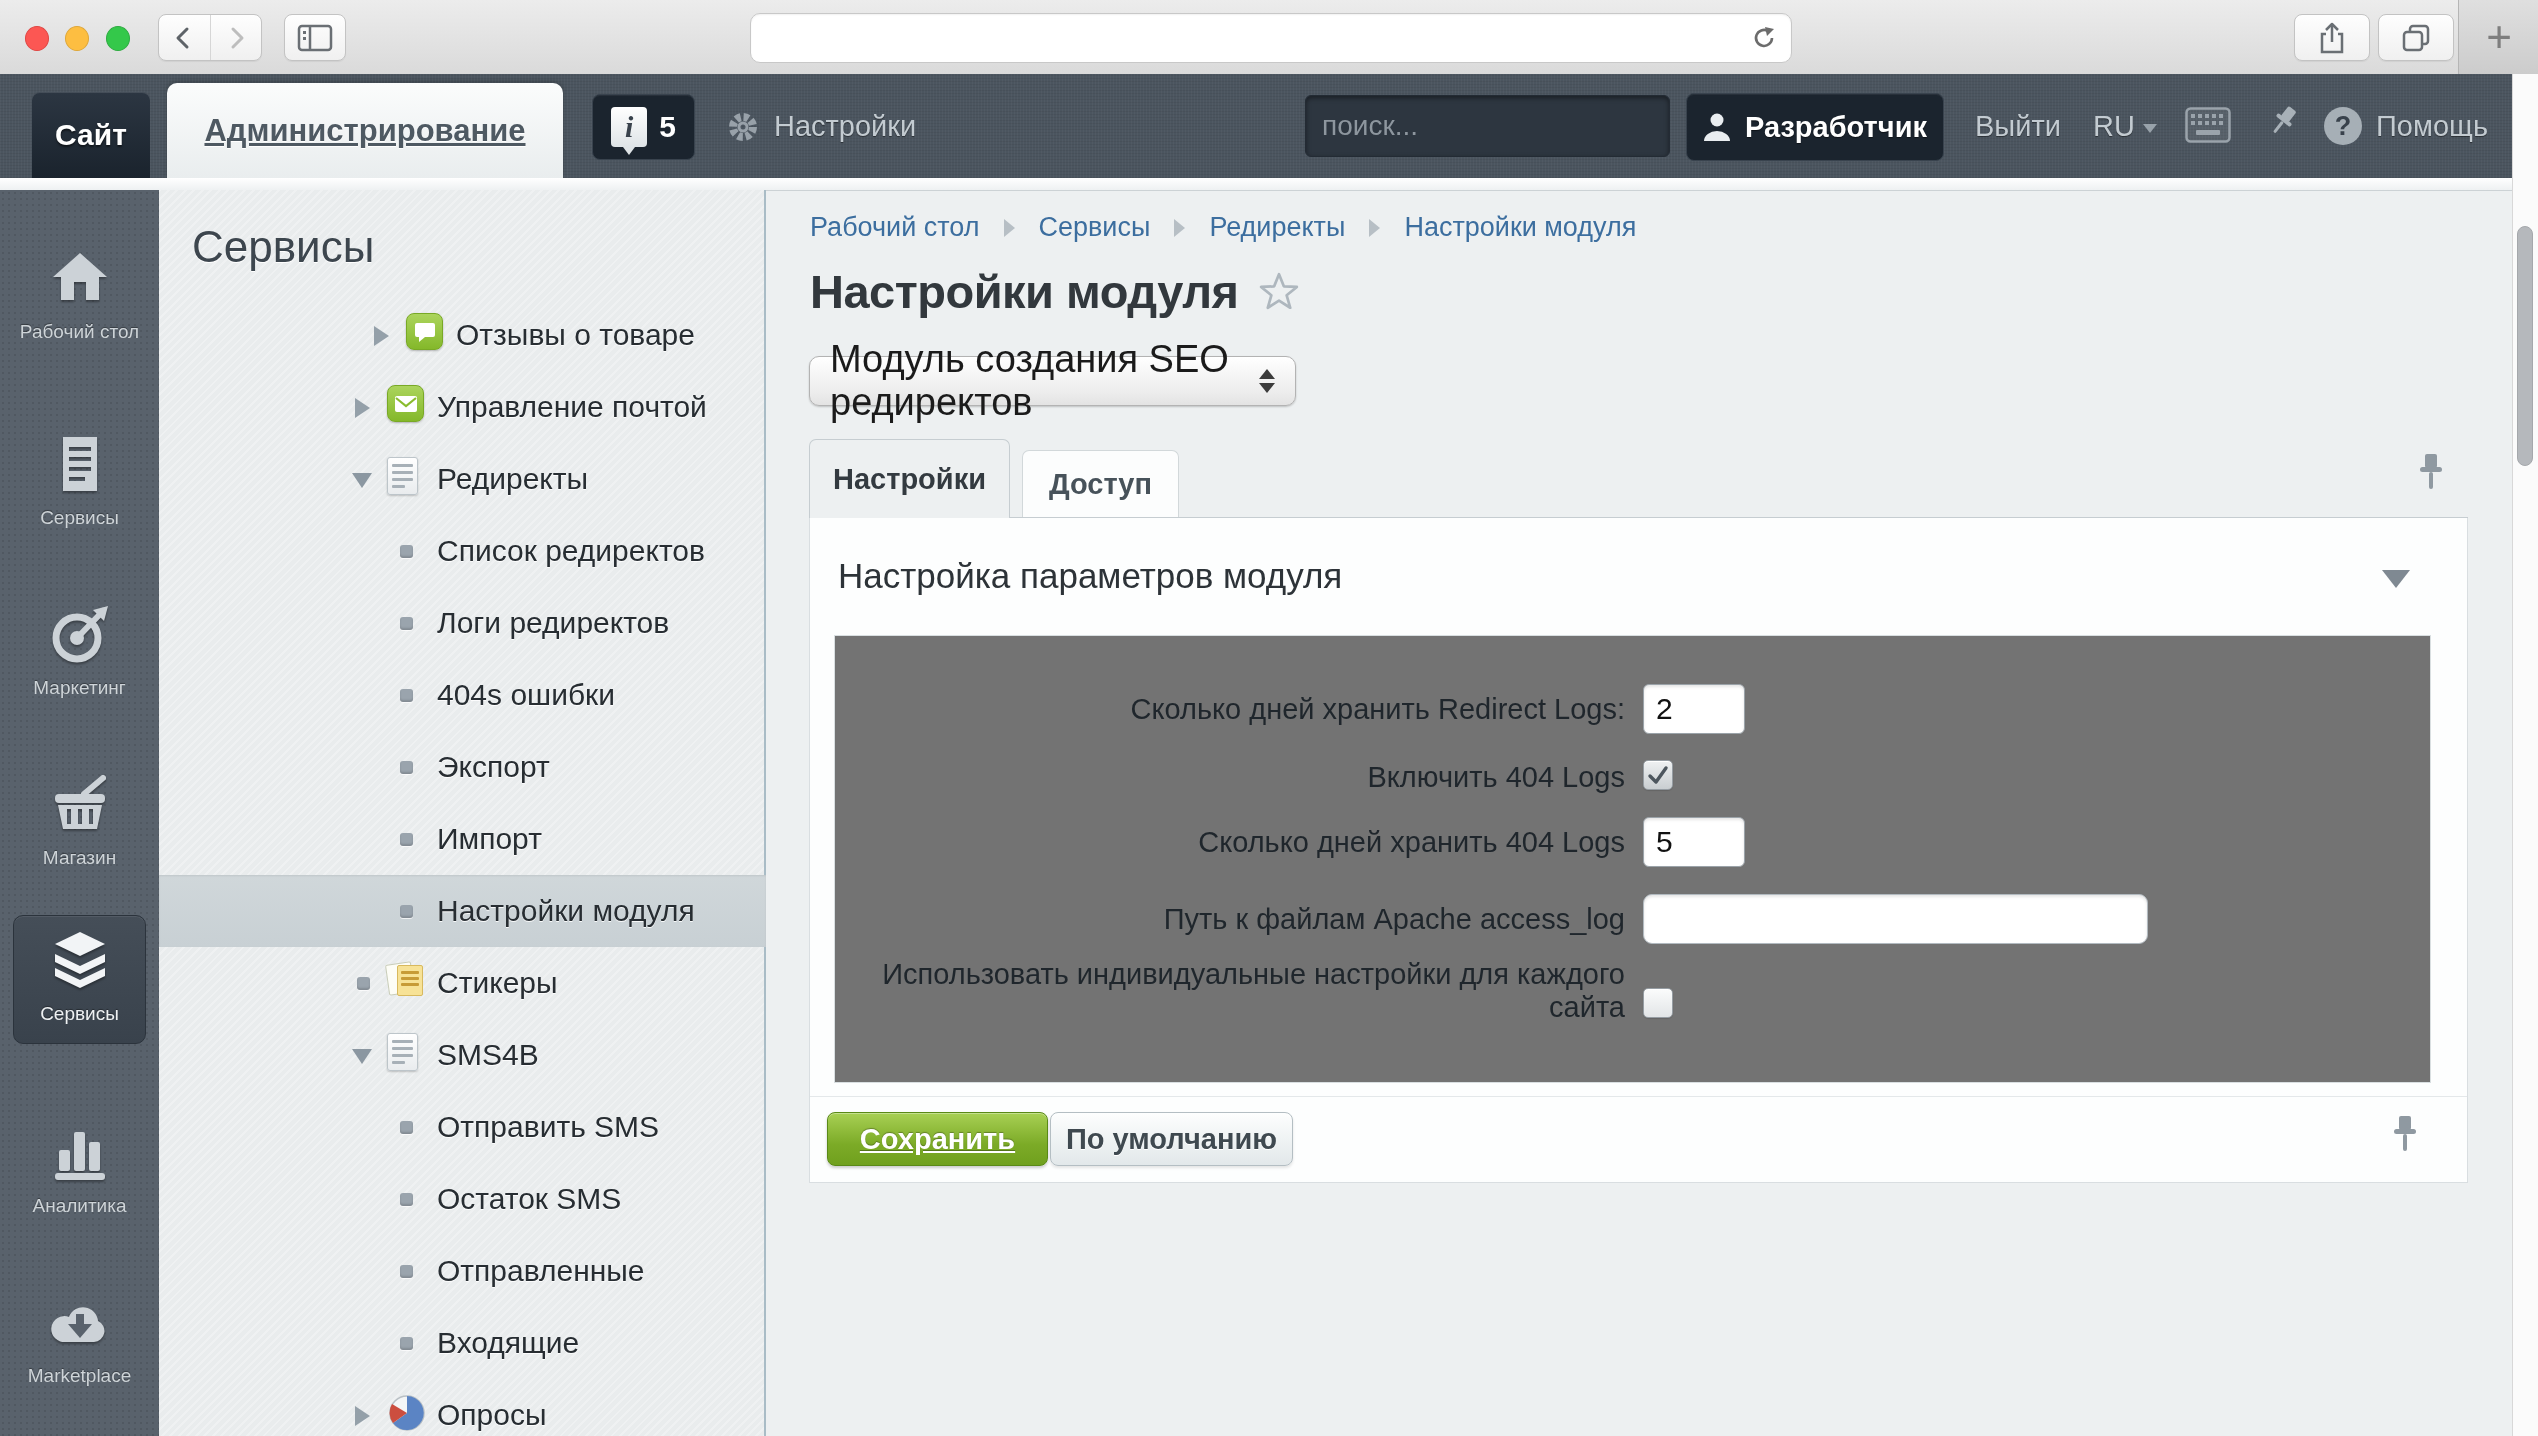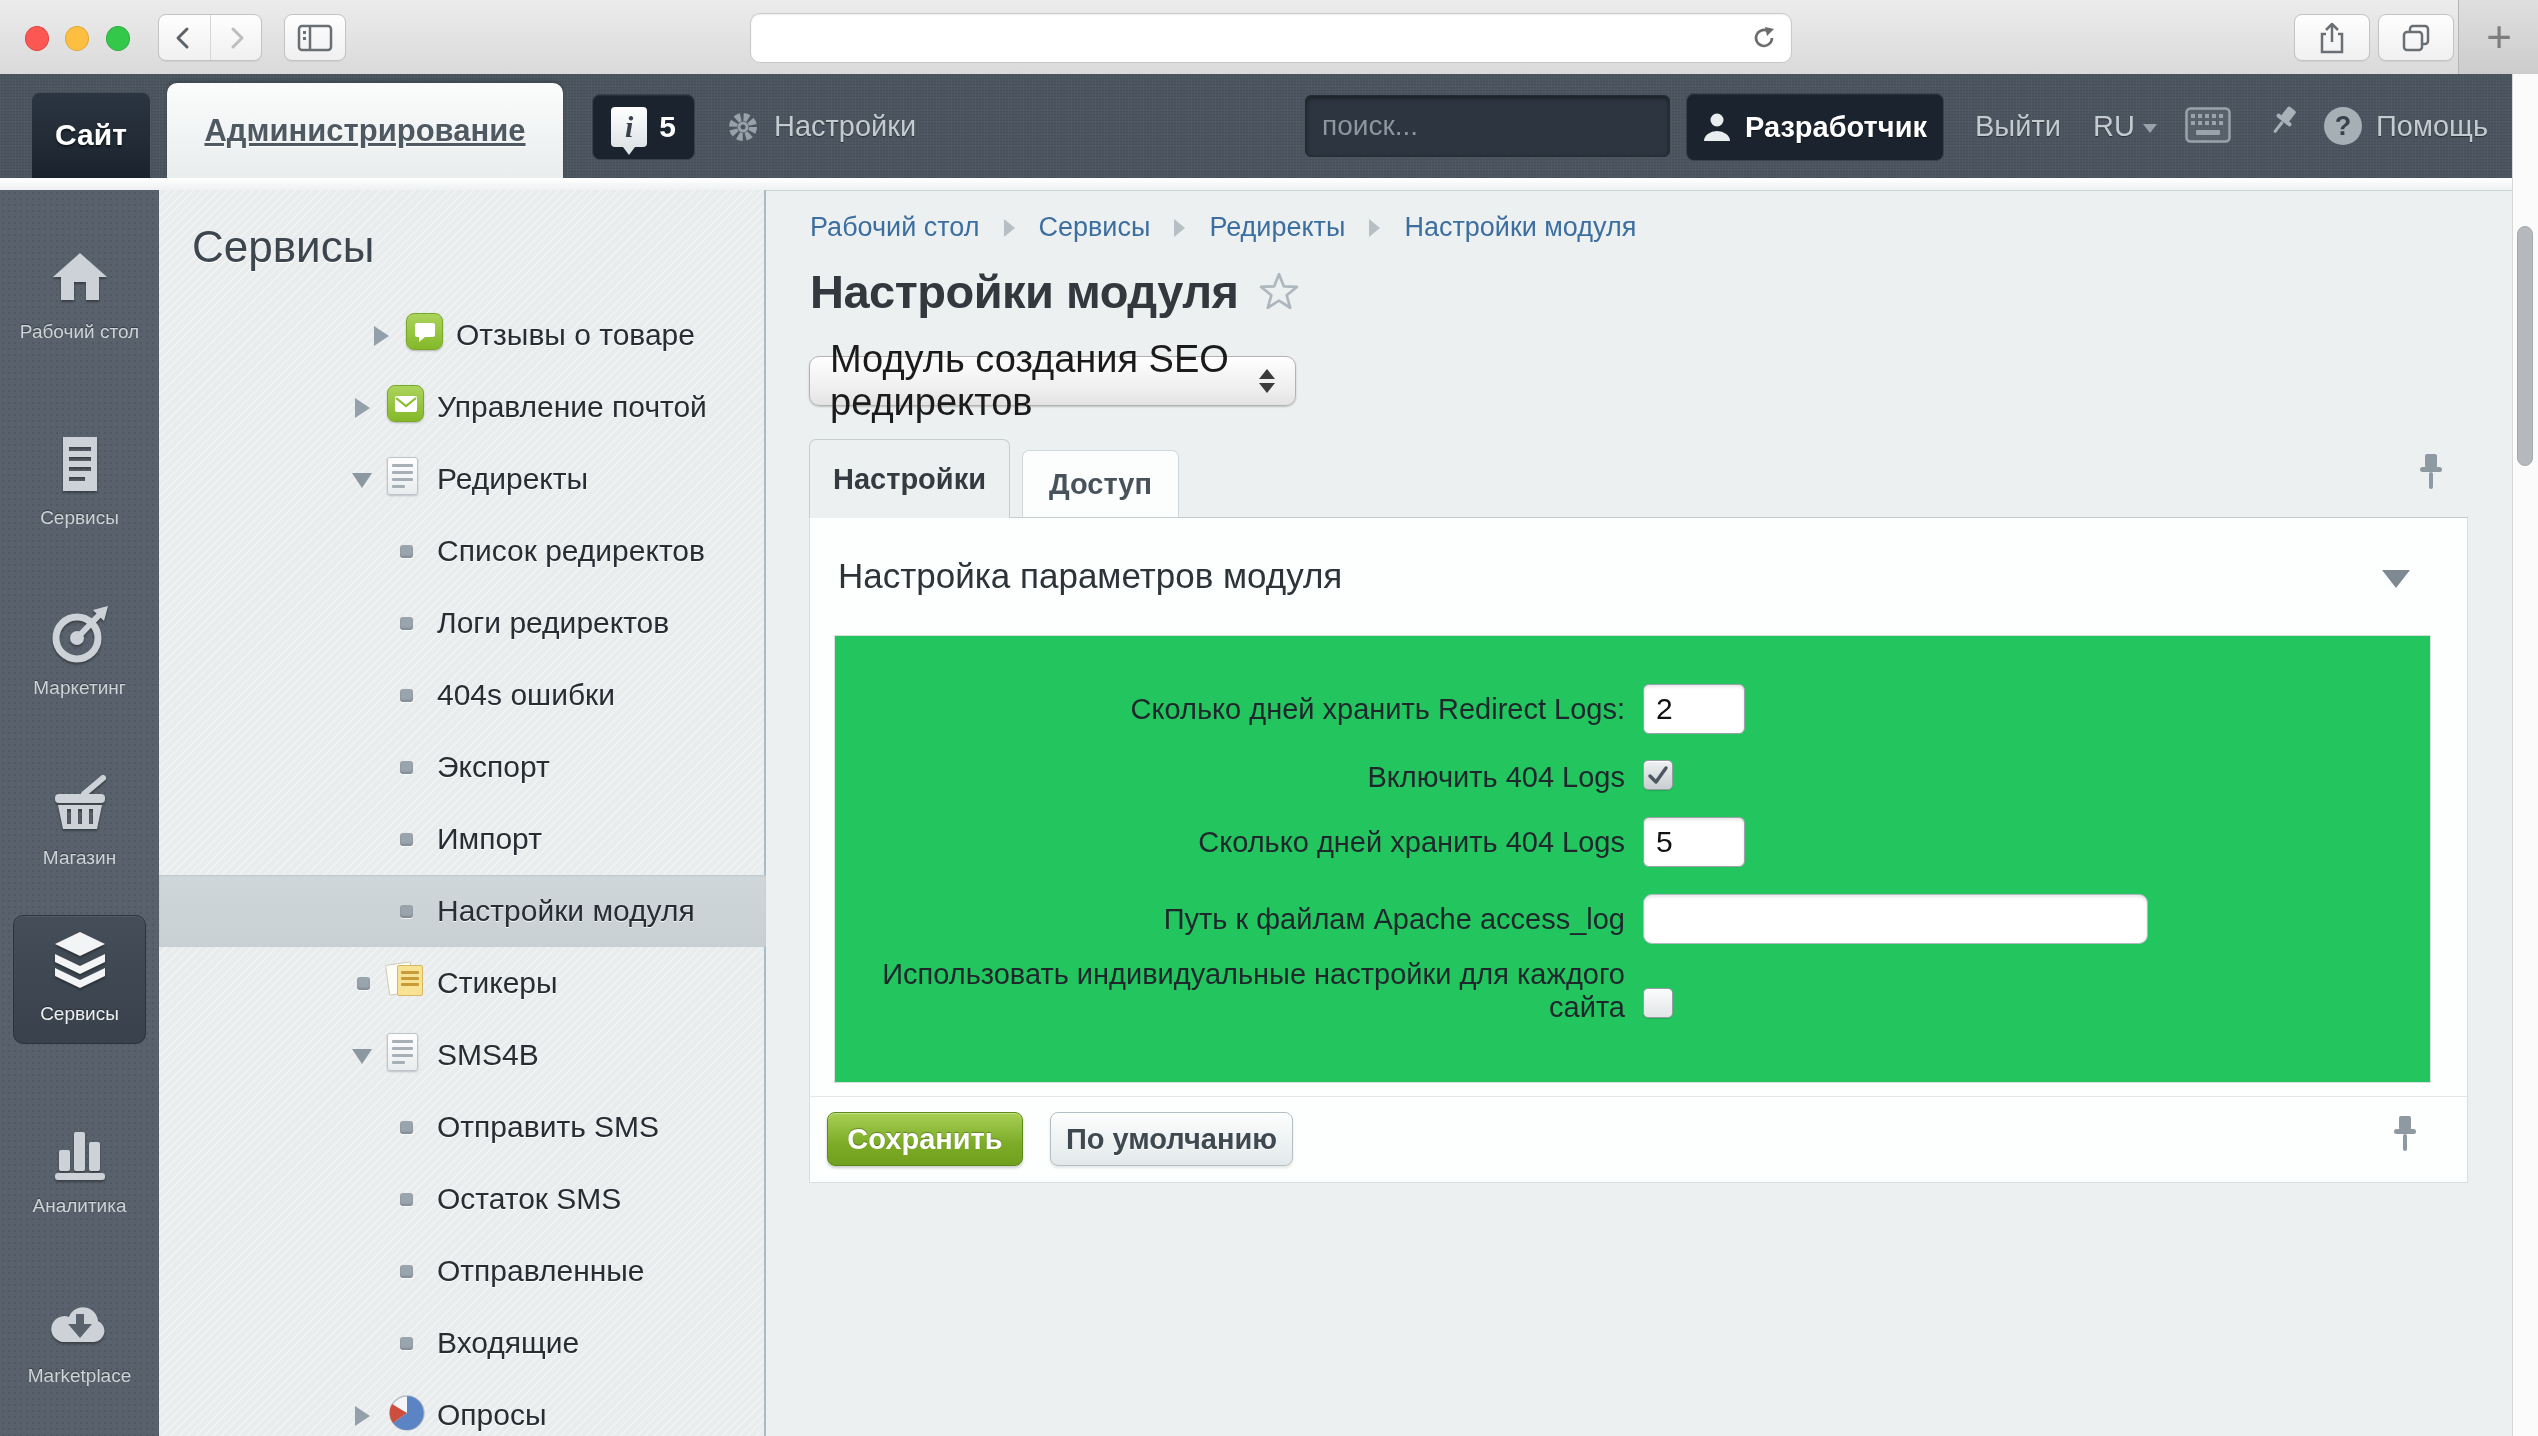"Сколько дней хранить Redirect Logs:" .fieldset { background: #22c55e -> #737373 }
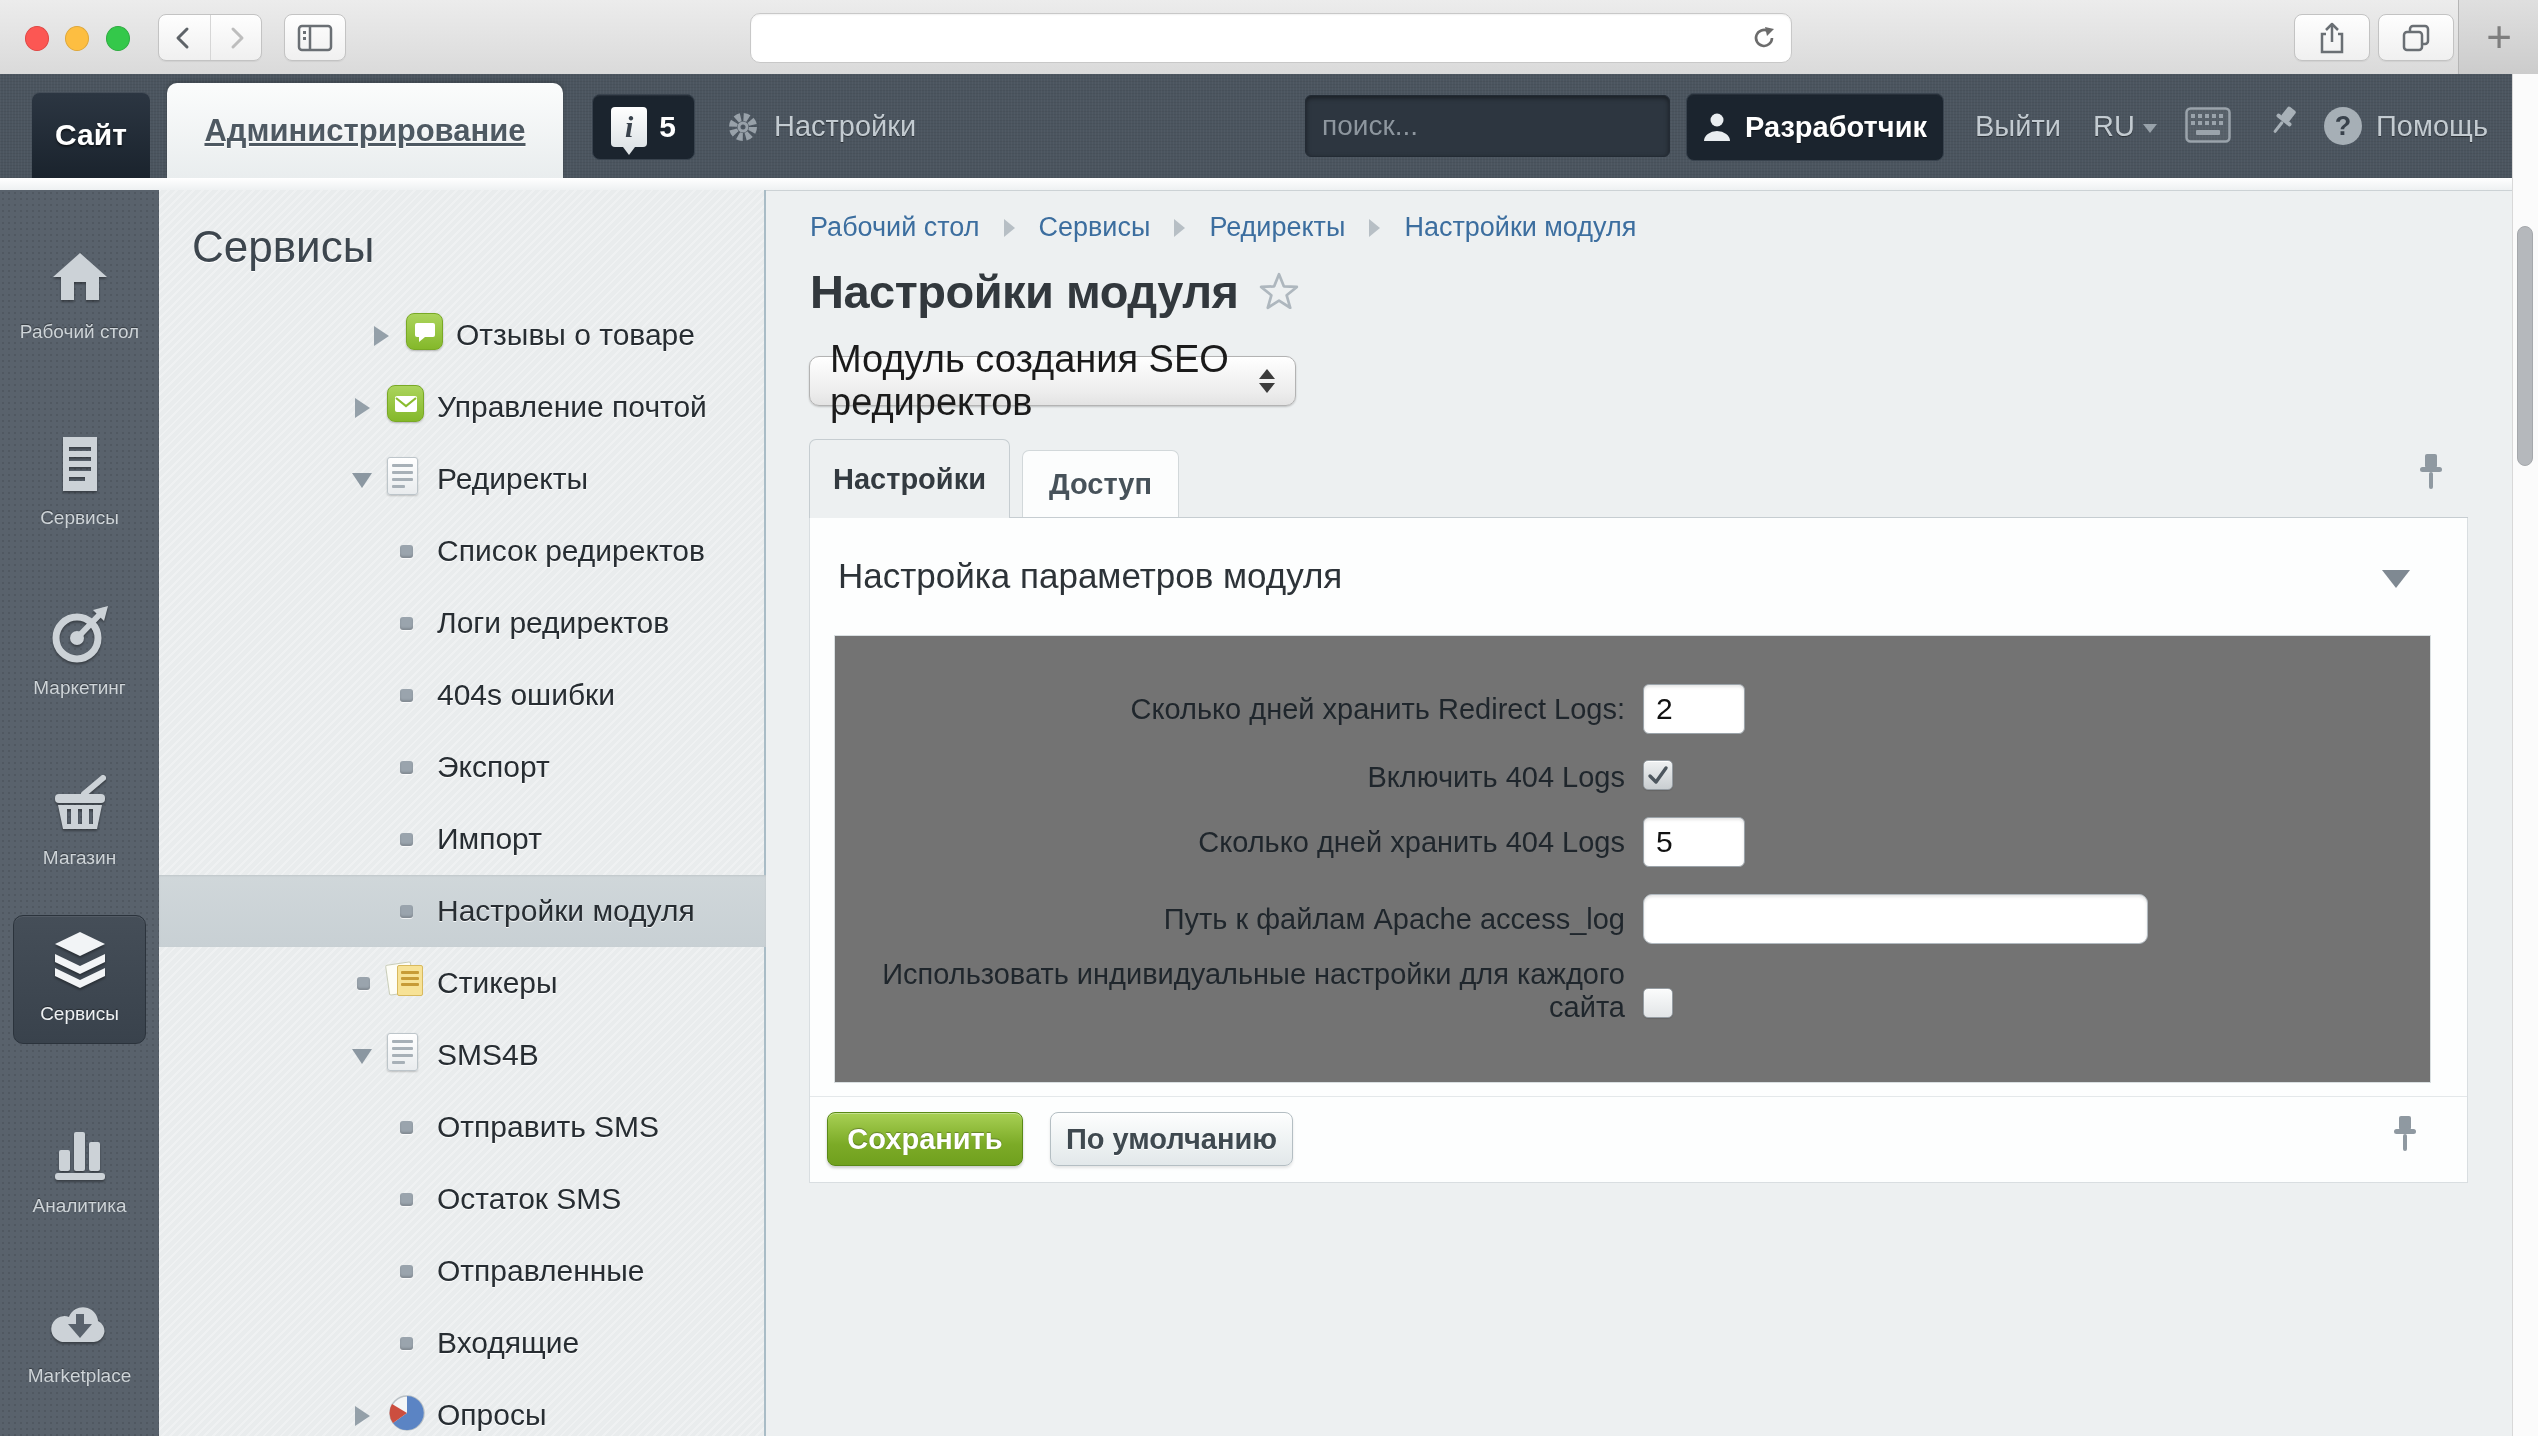"Сохранить" .btn-save { text-decoration: none -> underline; width: 196px -> 221px }
